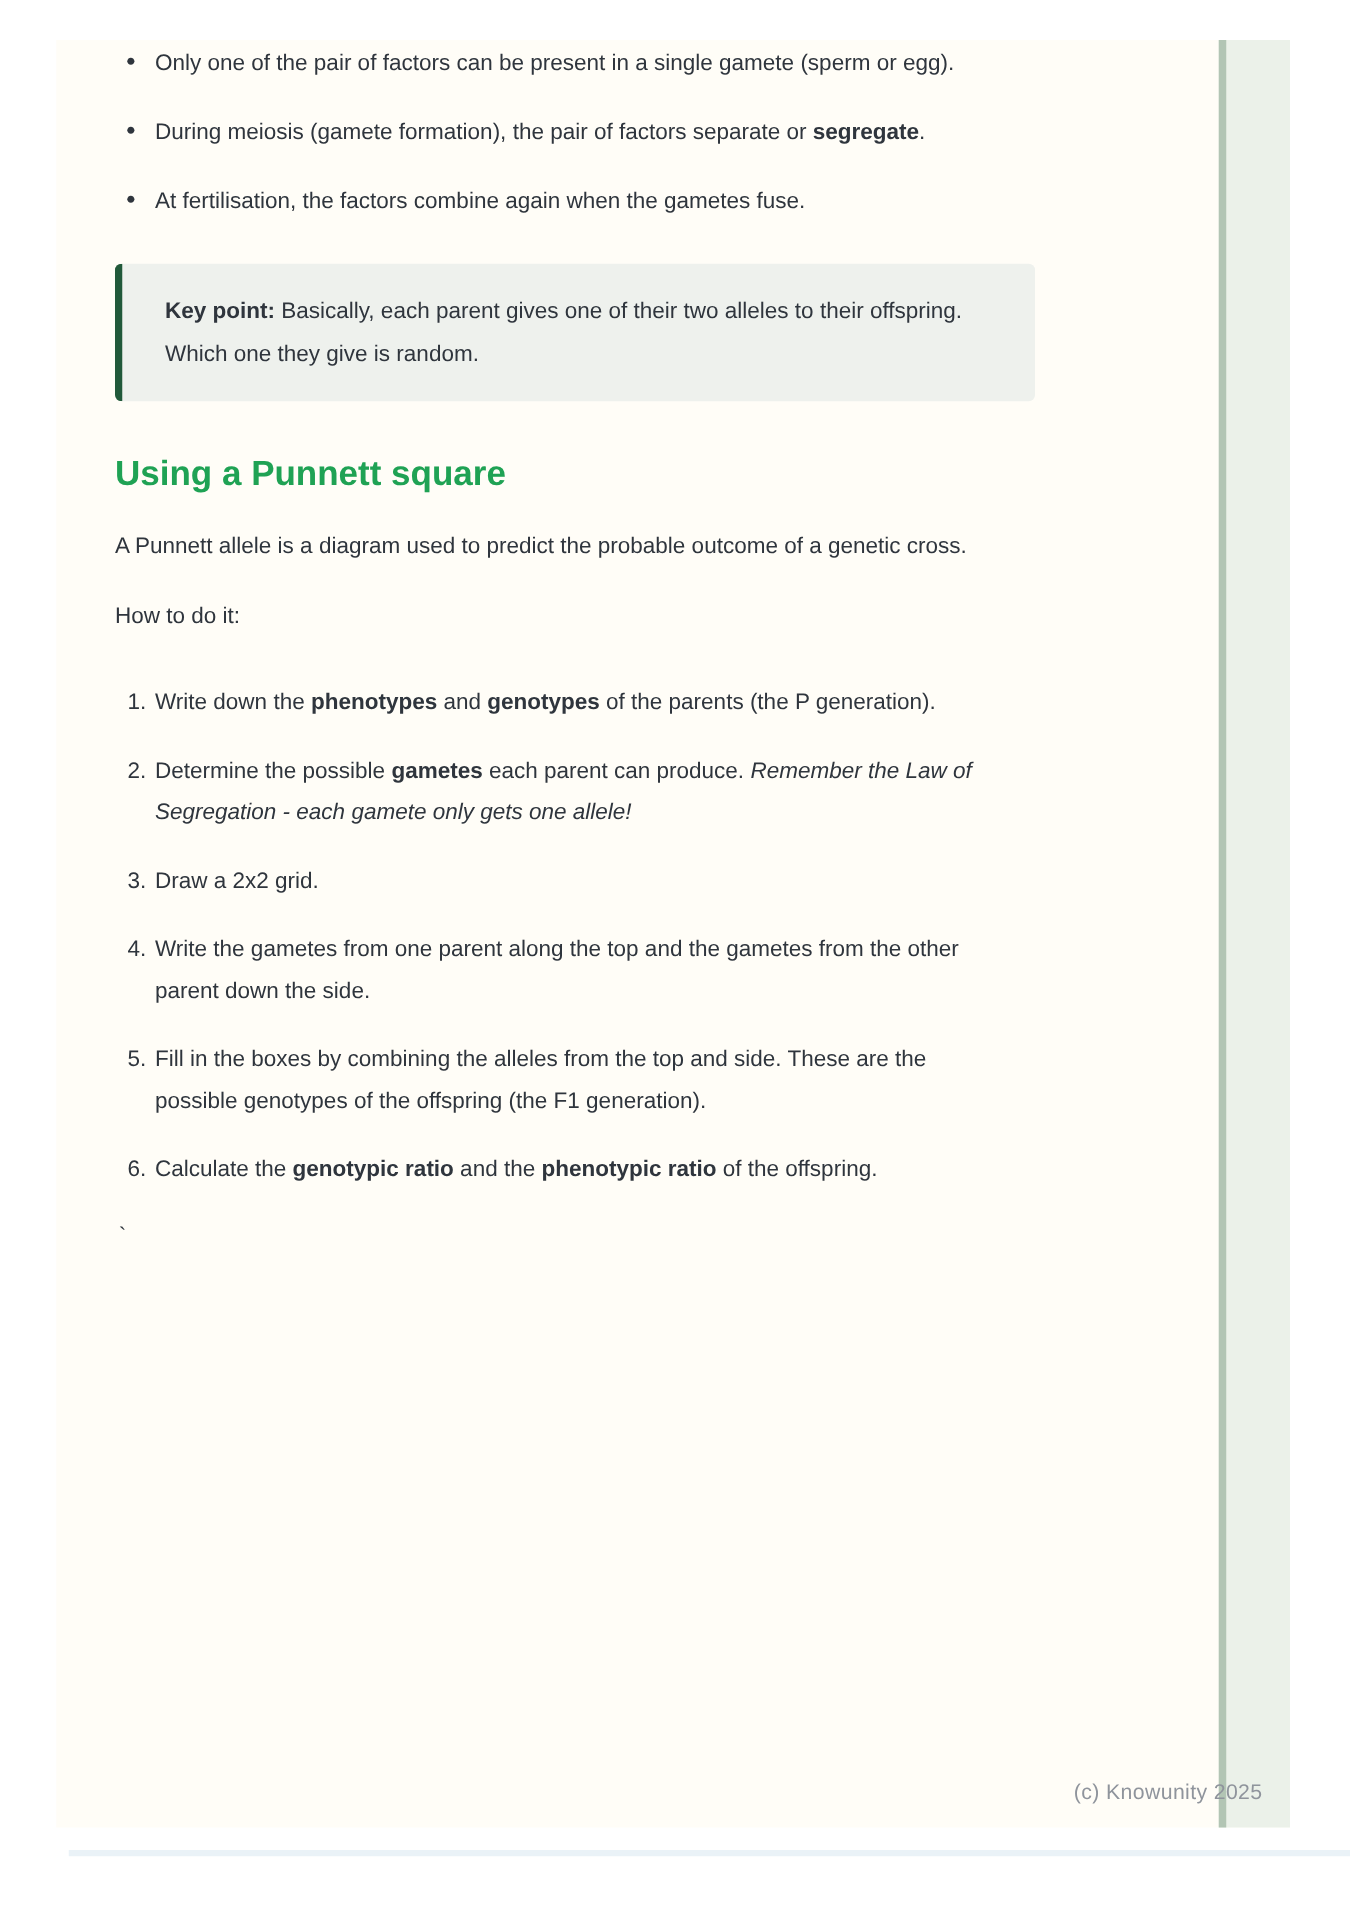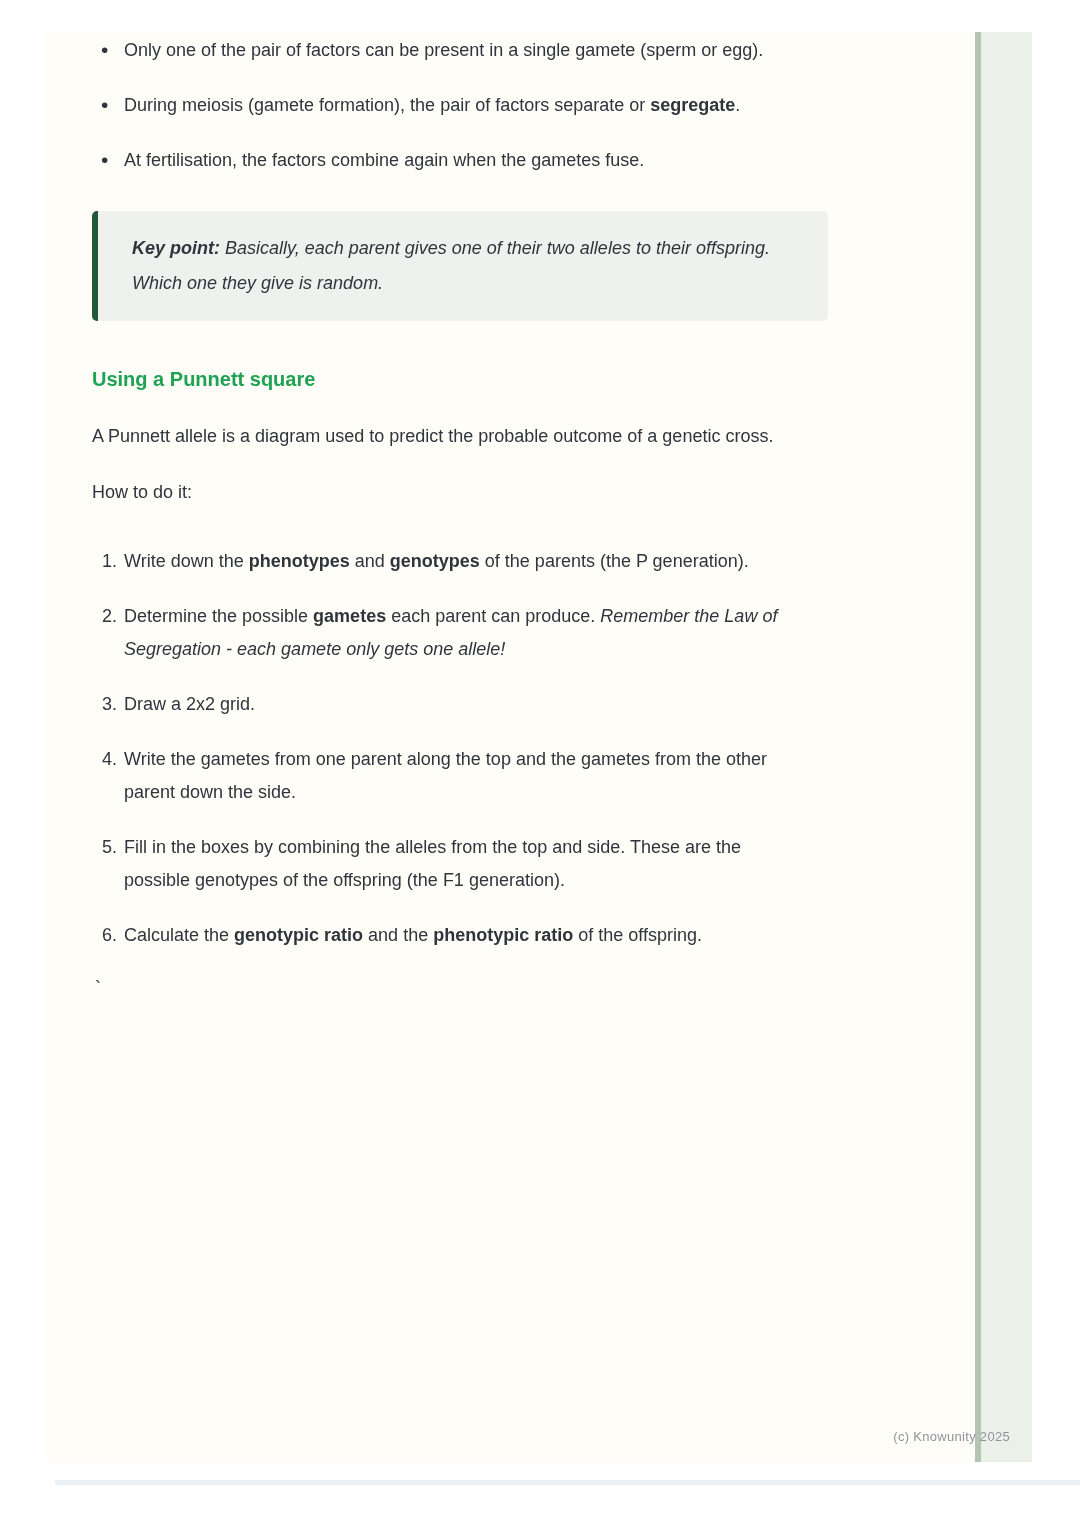"Key point: Basically, each parent" .keypoint p { font-style: italic -> none }
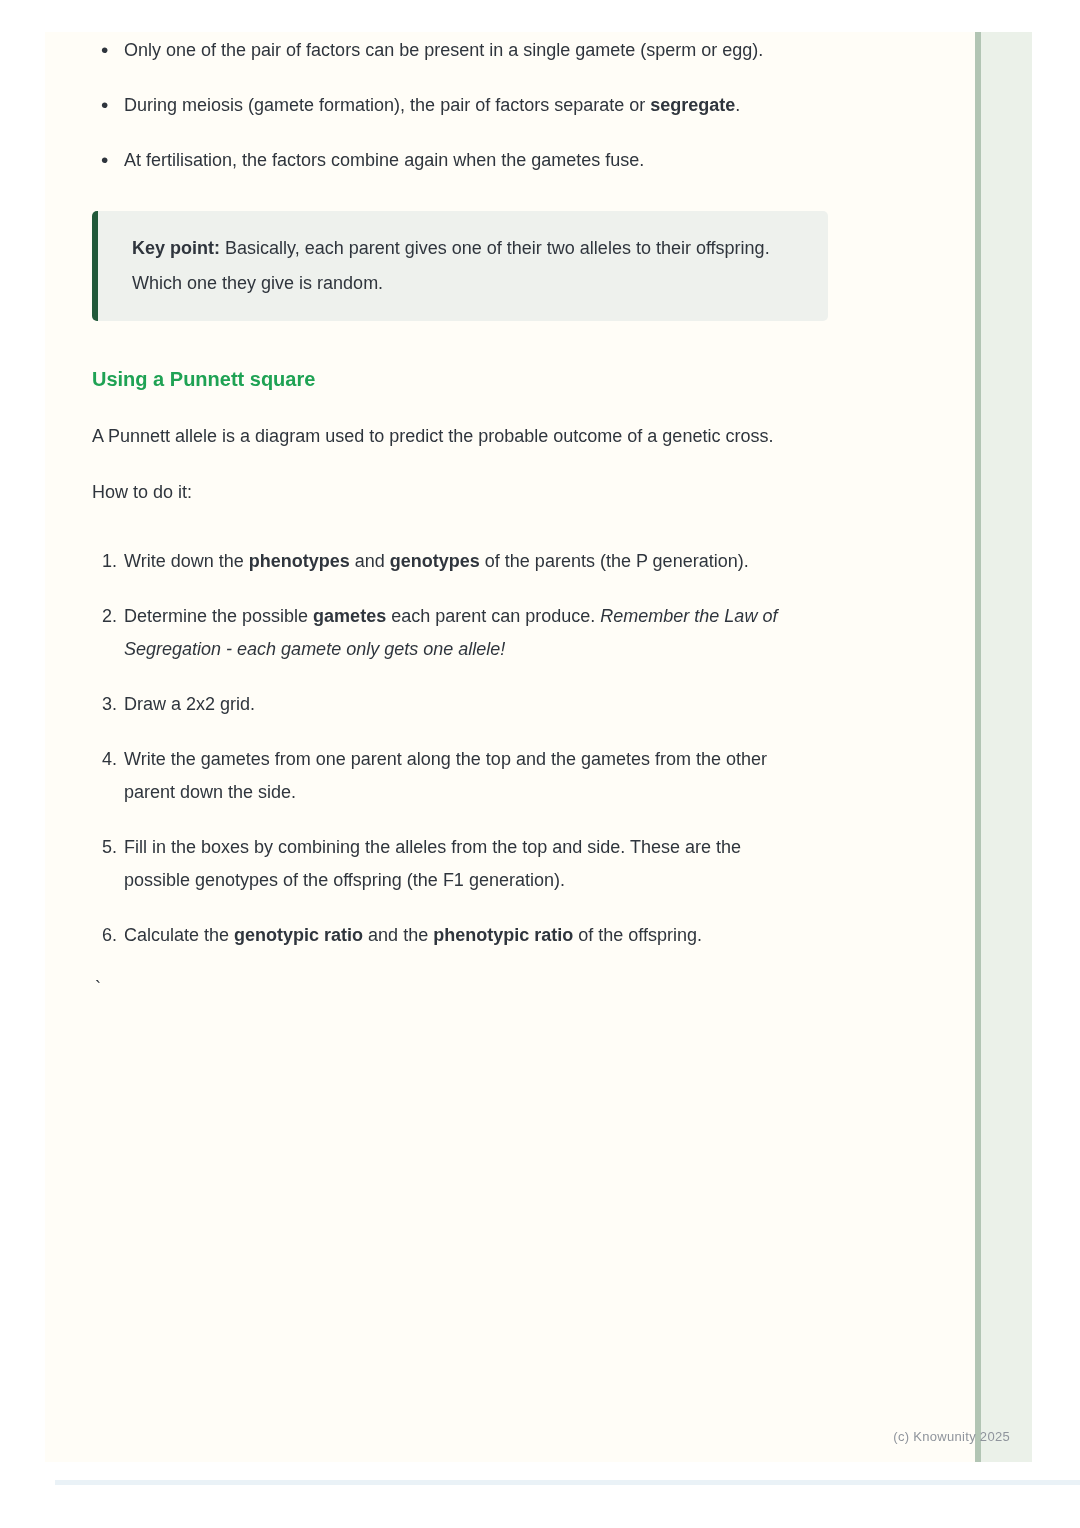"Using a Punnett square" h2.section-heading { font-size: 20px -> 28px }
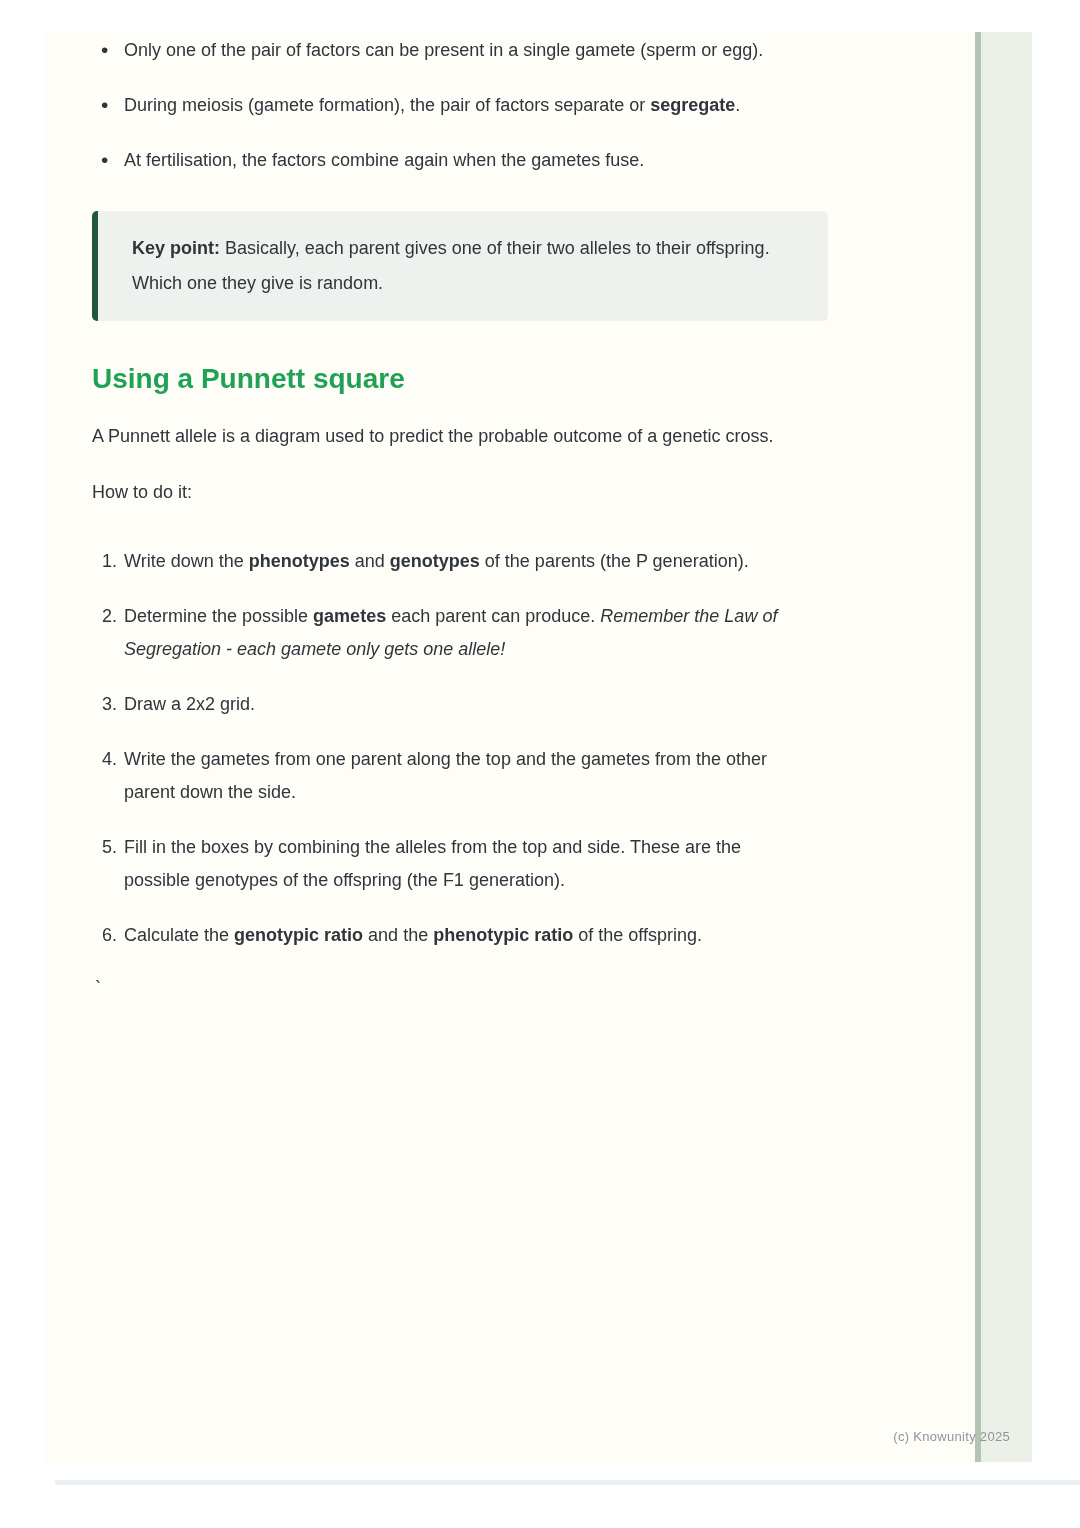"(c) Knowunity 2025" .footer { font-size: 13px -> 17px }
